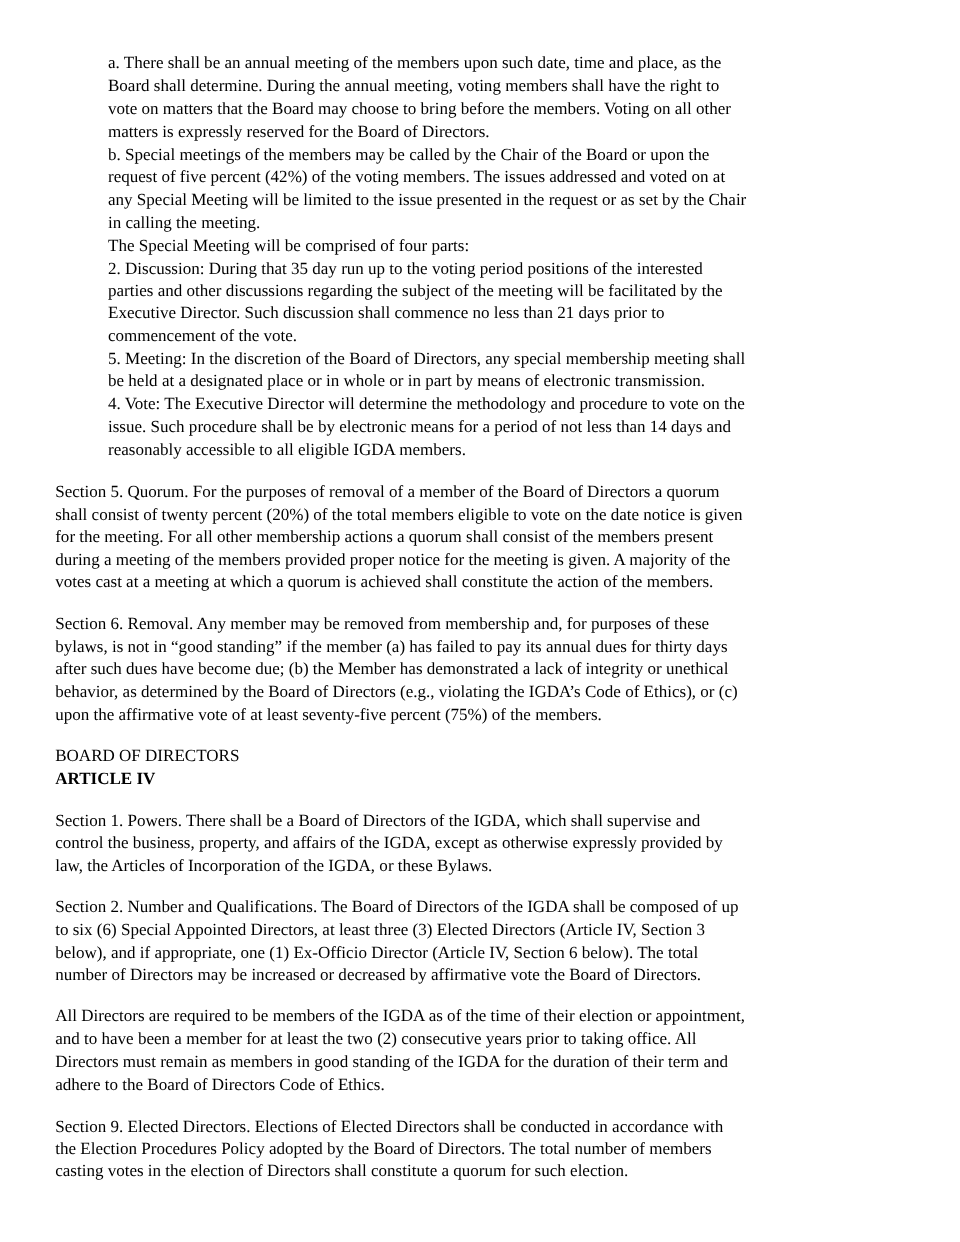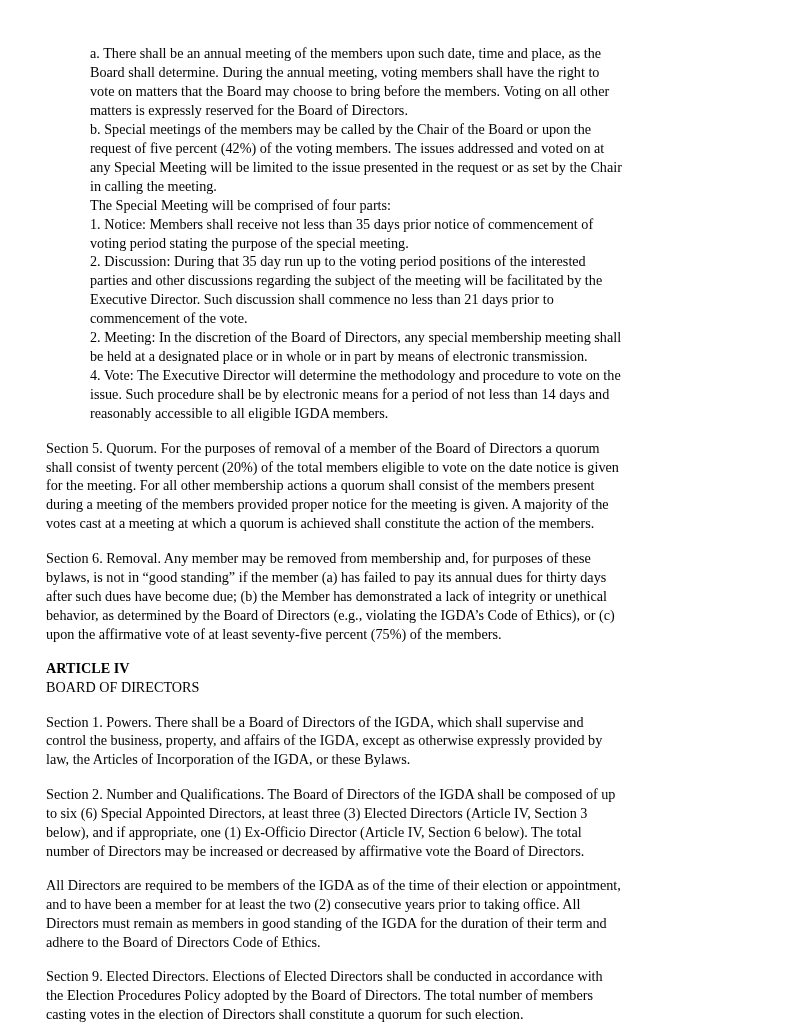"1. Notice: Members shall receive" p.block { html: <p>1. Notice: Members shall receive not less than 35 days prior notice of commencement of voting period stating the purpose of the special meeting.</p> -> none }
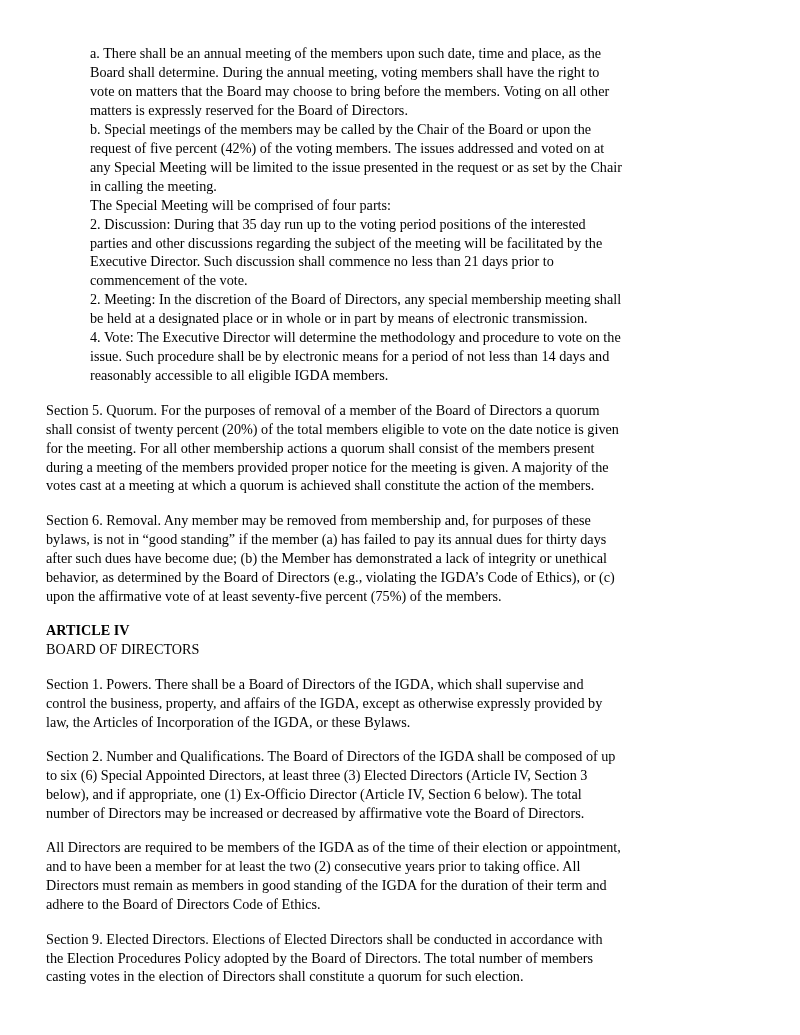"2. Meeting: In the discretion" p.block { text: 2 -> 5 }
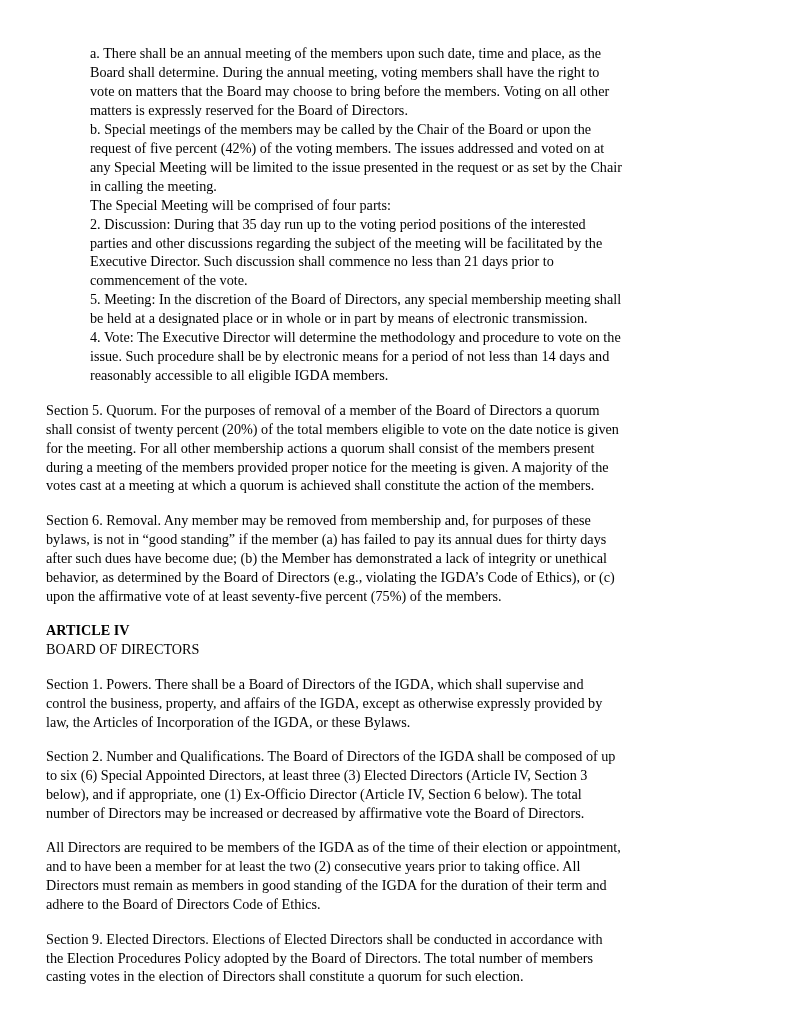"ARTICLE IV" p.block { order: before "BOARD OF DIRECTORS" -> after "BOARD OF DIRECTORS" }
